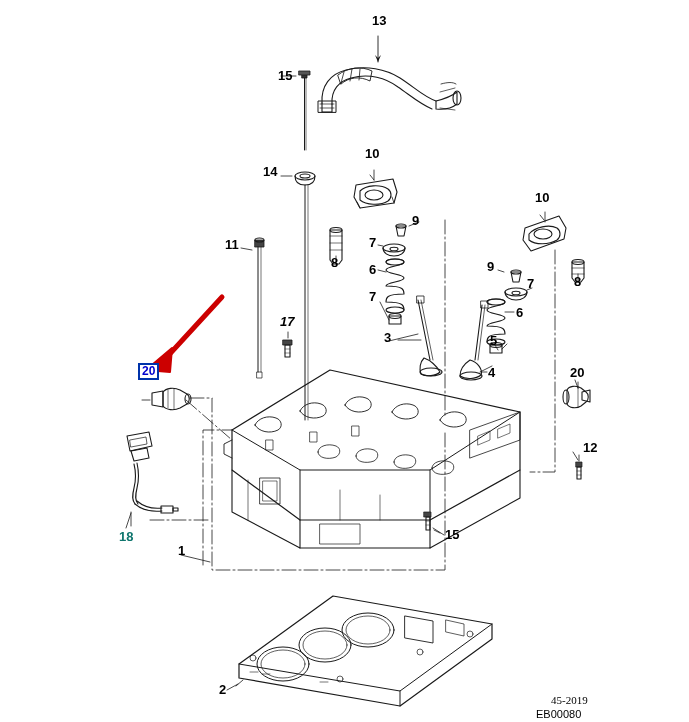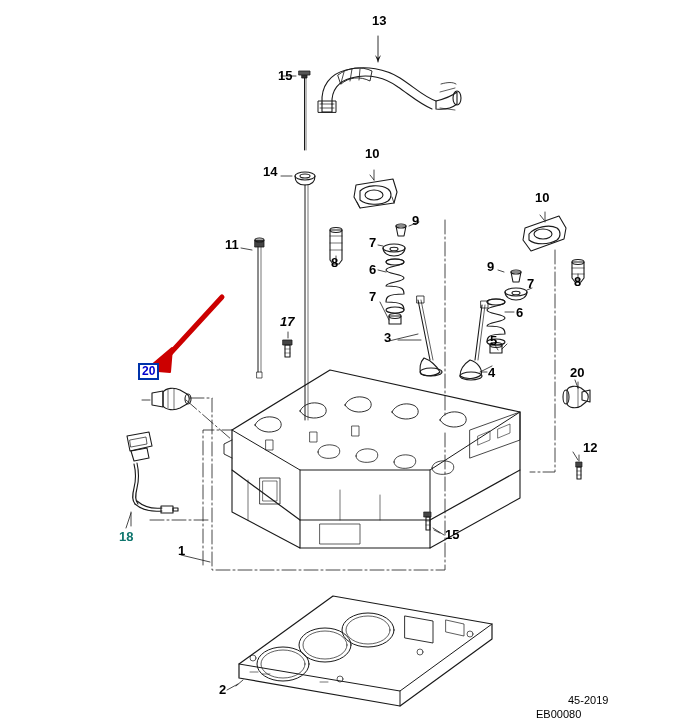"45-2019" div.footer-text { font-family: none -> Liberation Serif, serif; left: 568px -> 551px }
